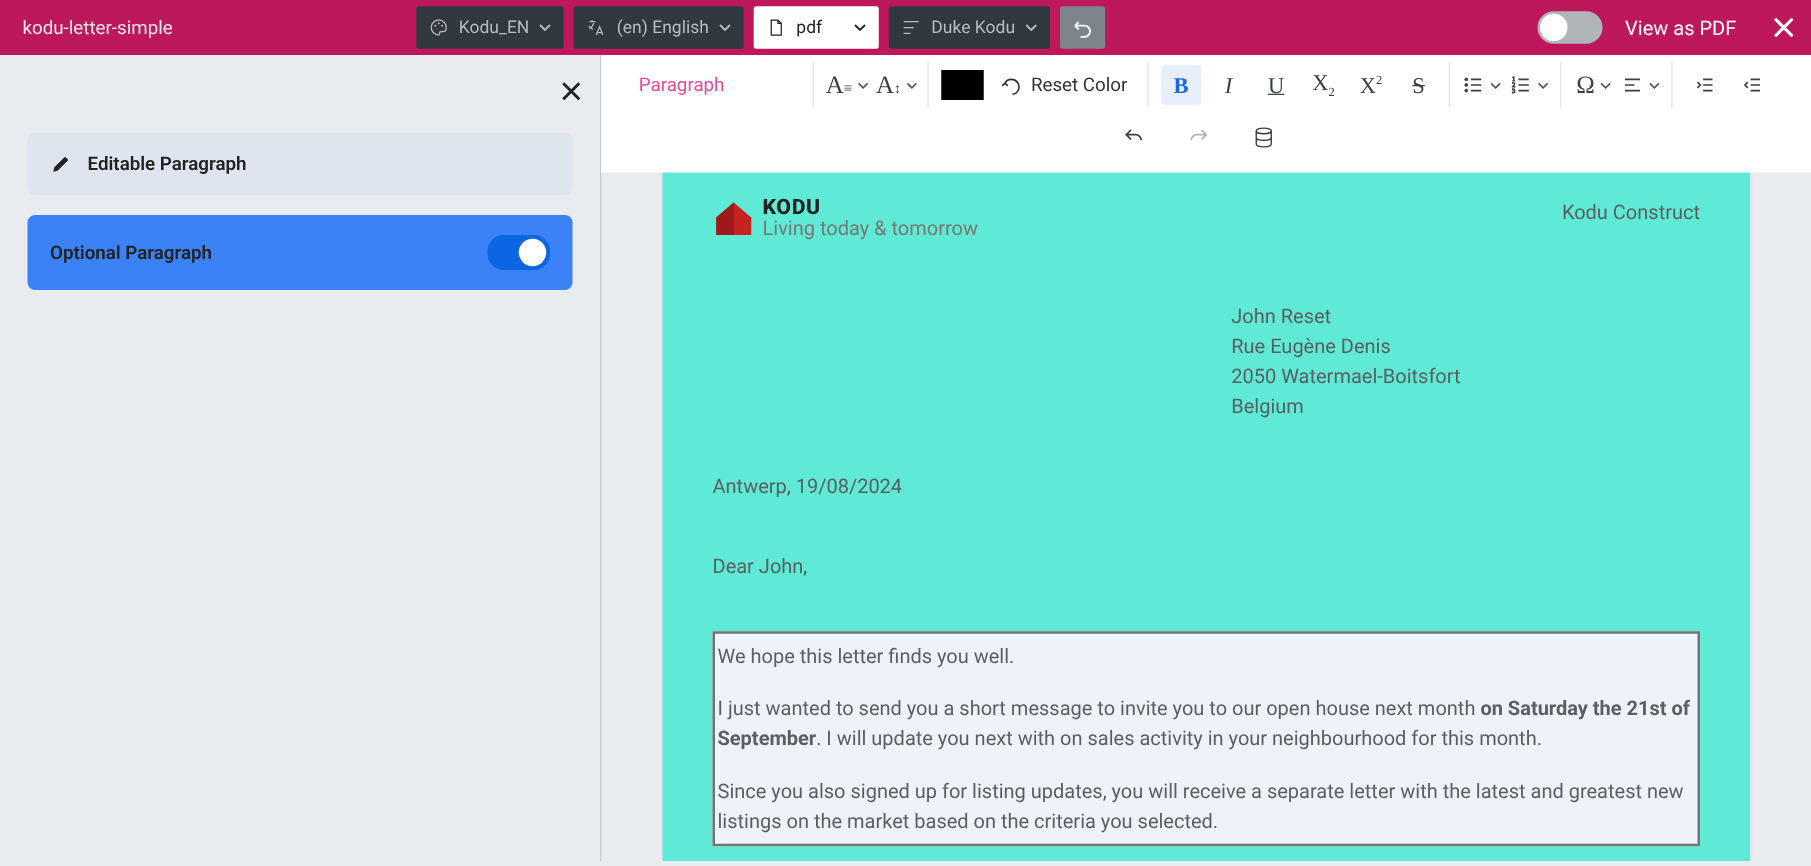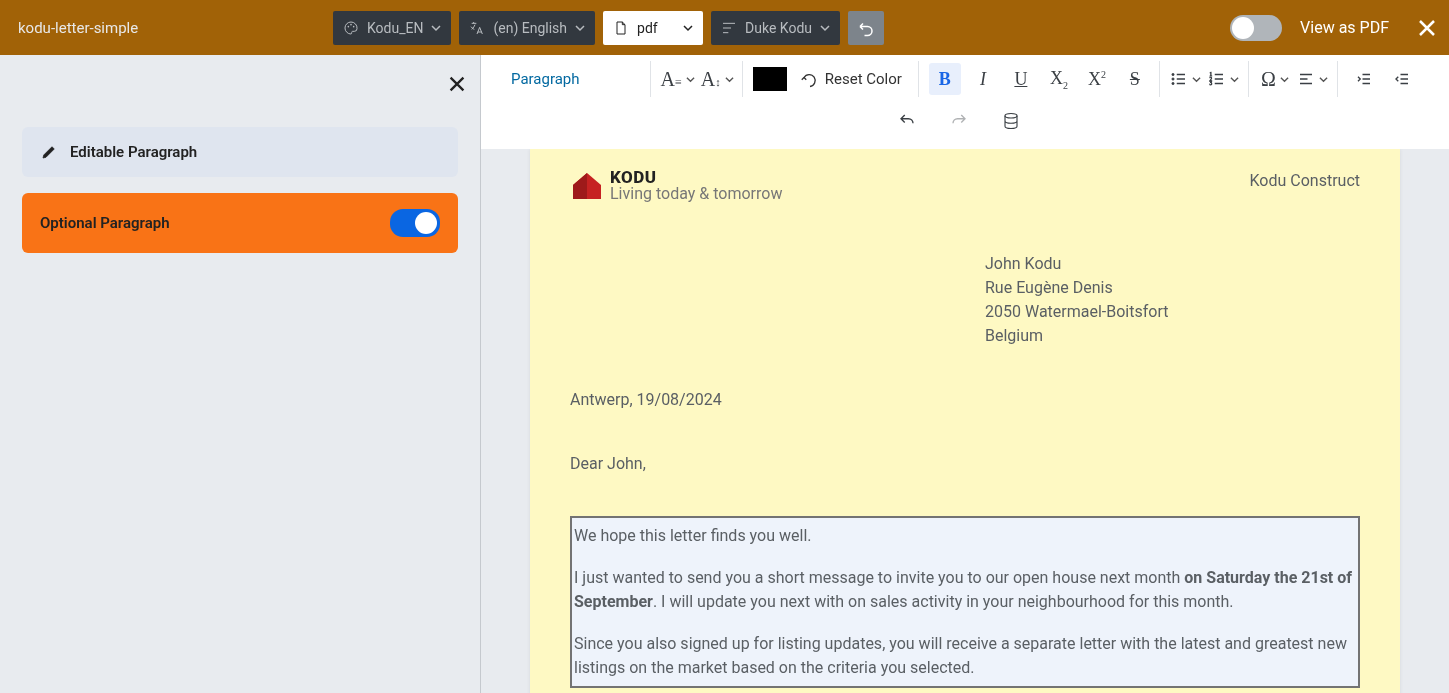"kodu-letter-simple" .topbar { background: #a16207 -> #be185d; height: 55px -> 44px }
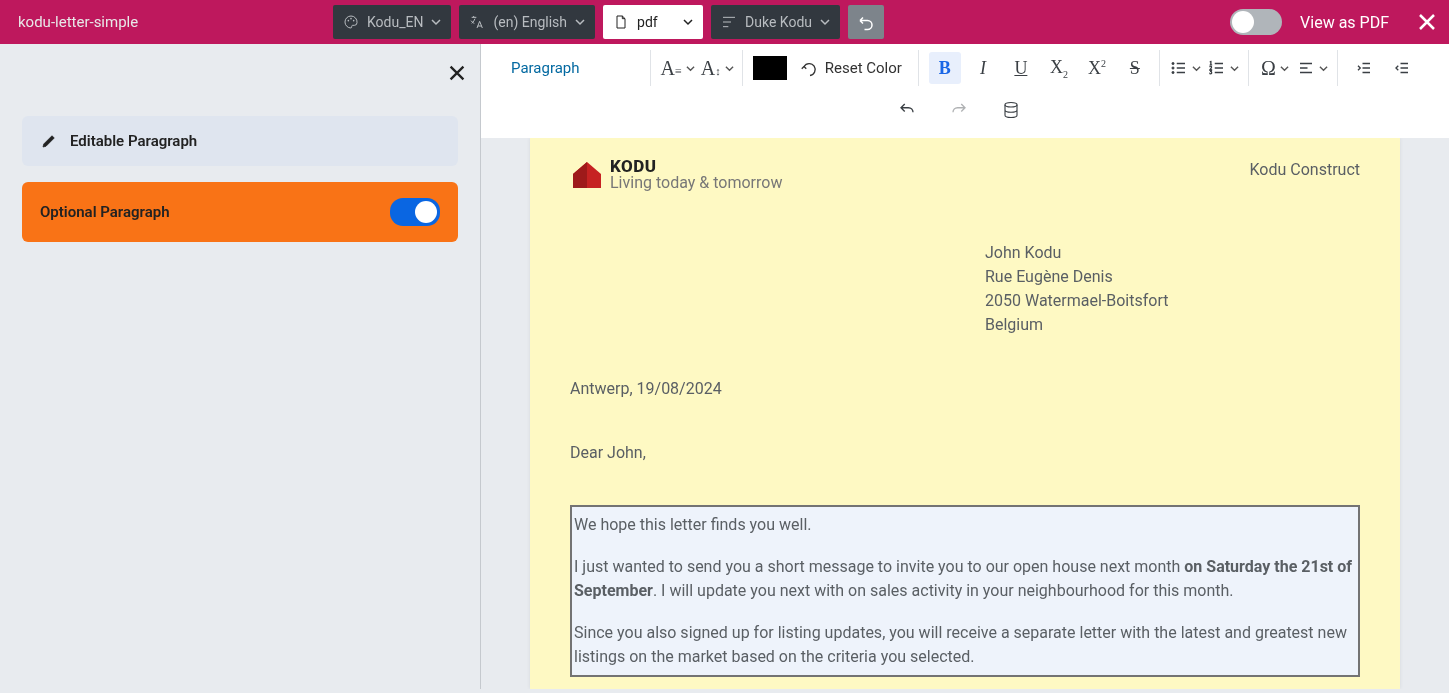"Paragraph" .paragraph-select { color: #0369a1 -> #ec4899 }
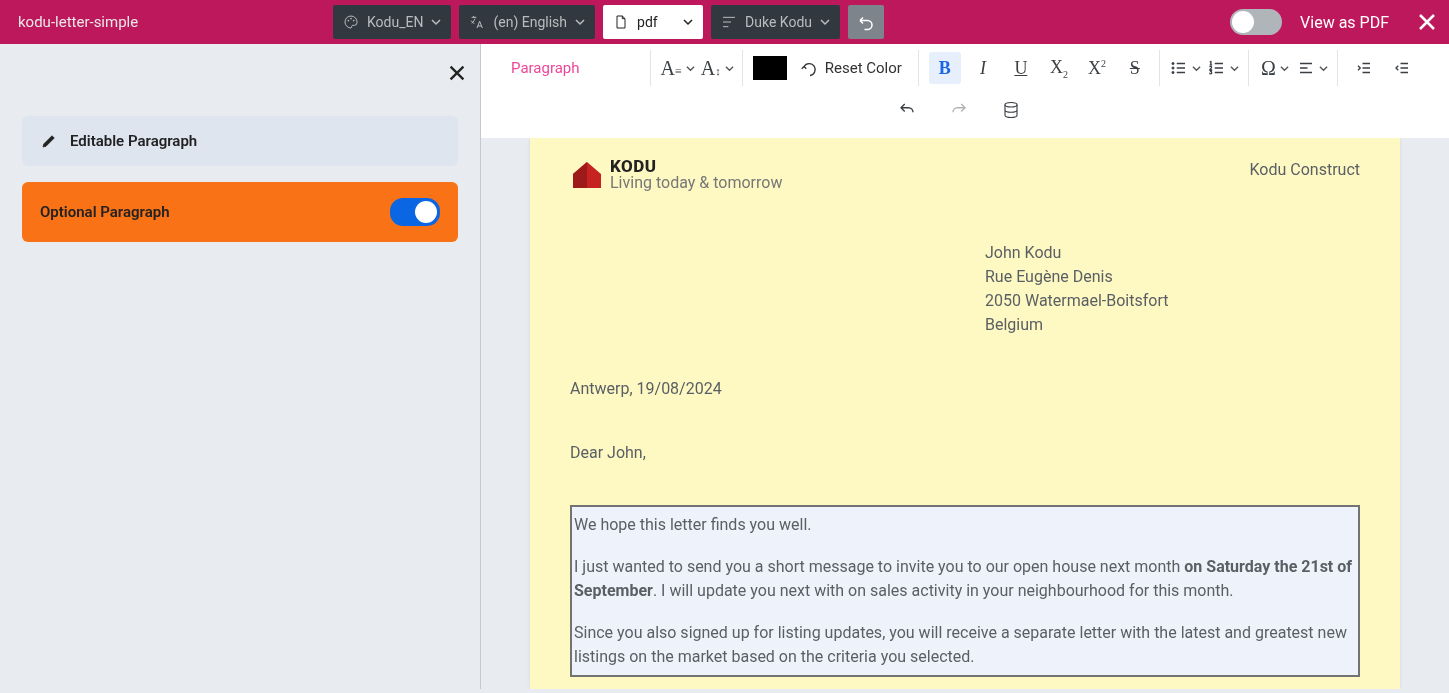"Editable Paragraph" .sidebar { padding: 32px 22px -> 22px 22px }
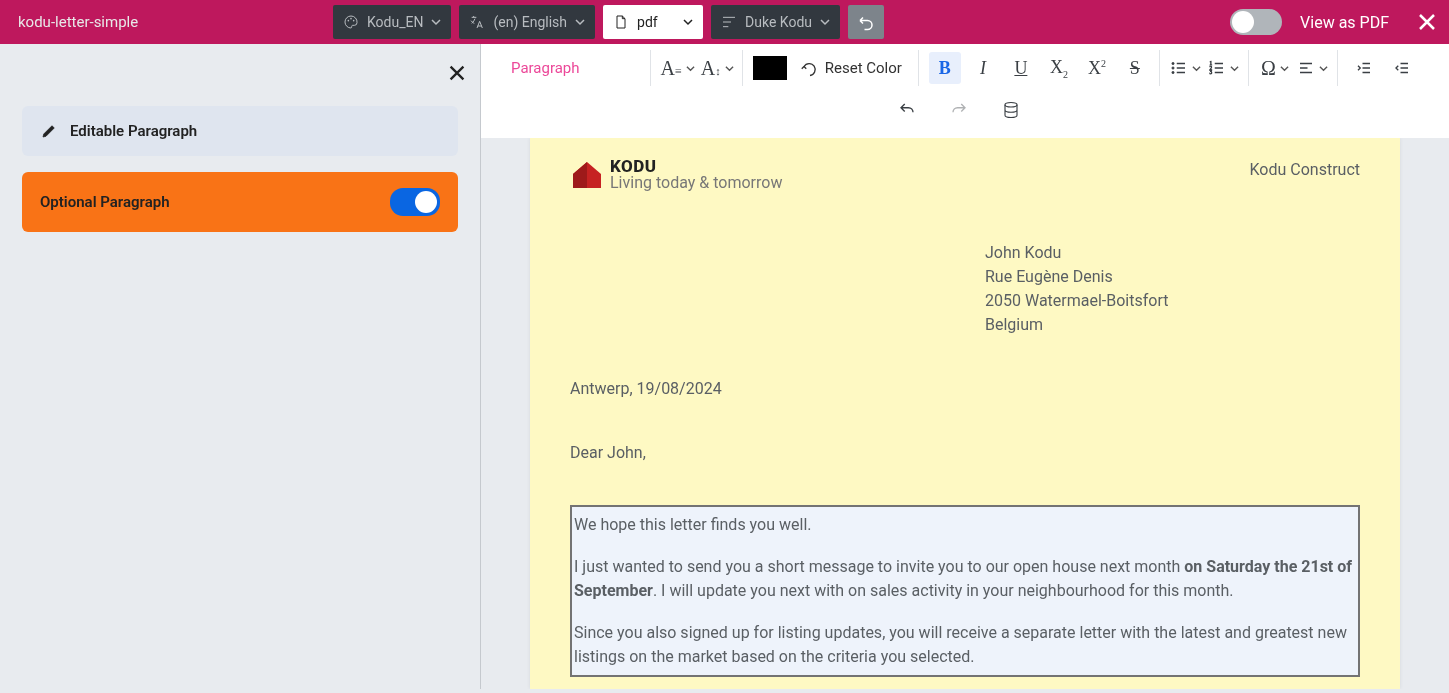"KODU" .page { background: #fef9c3 -> #5eead4 }
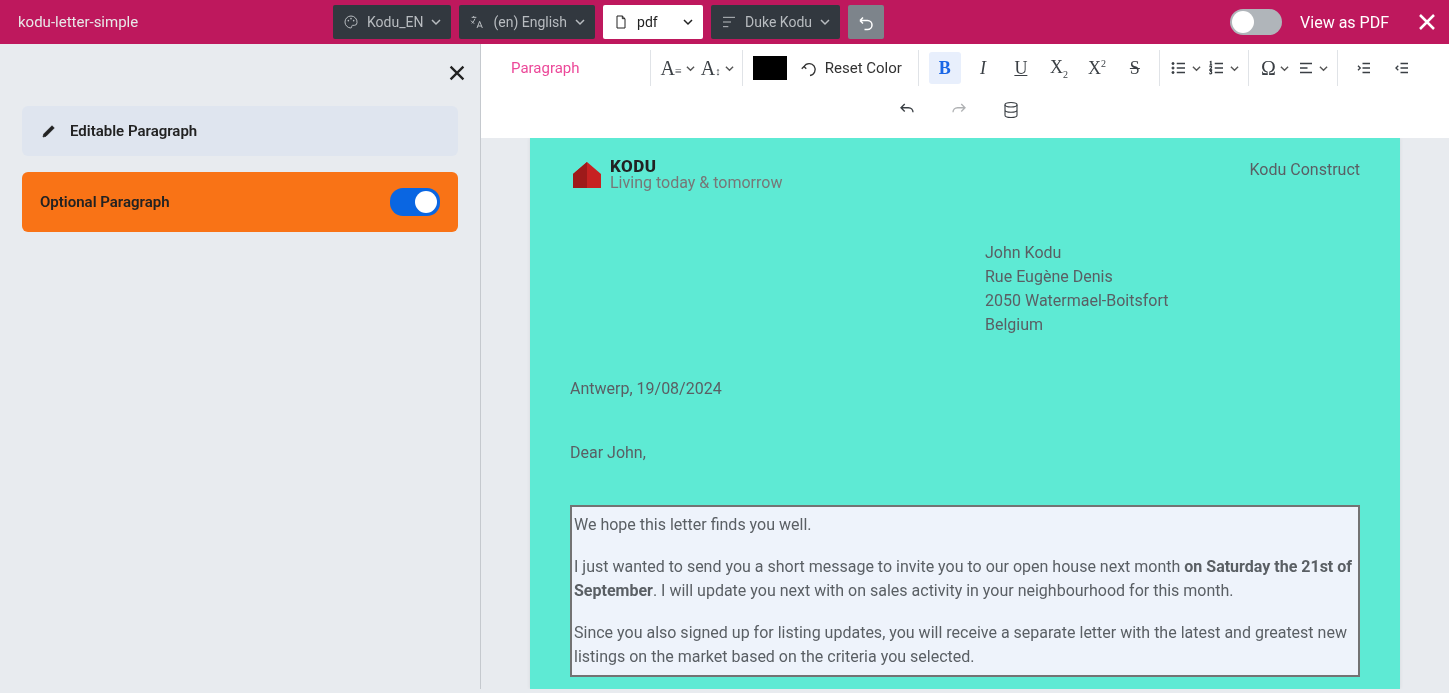"Optional Paragraph" .panel-item { background: #f97316 -> #3b82f6 }
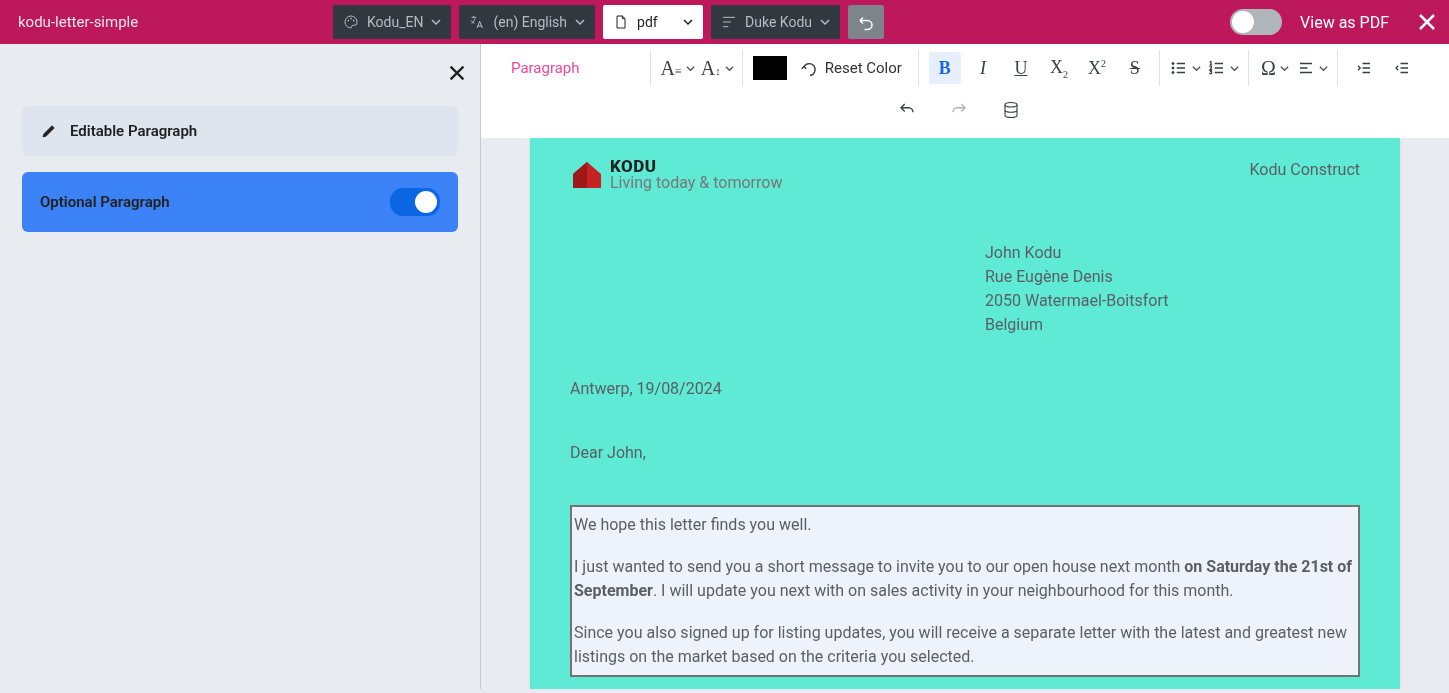"John Kodu" div { text: Kodu -> Reset }
